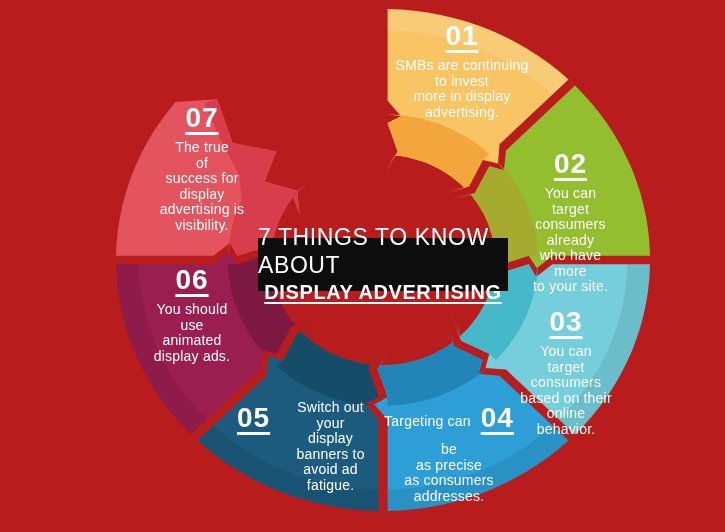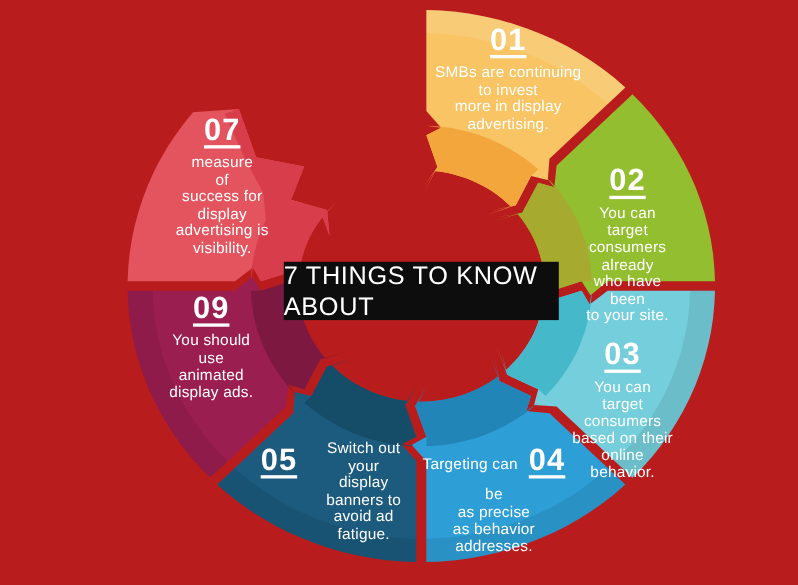"The true" div.ln { html: none -> <div>The true</div> }
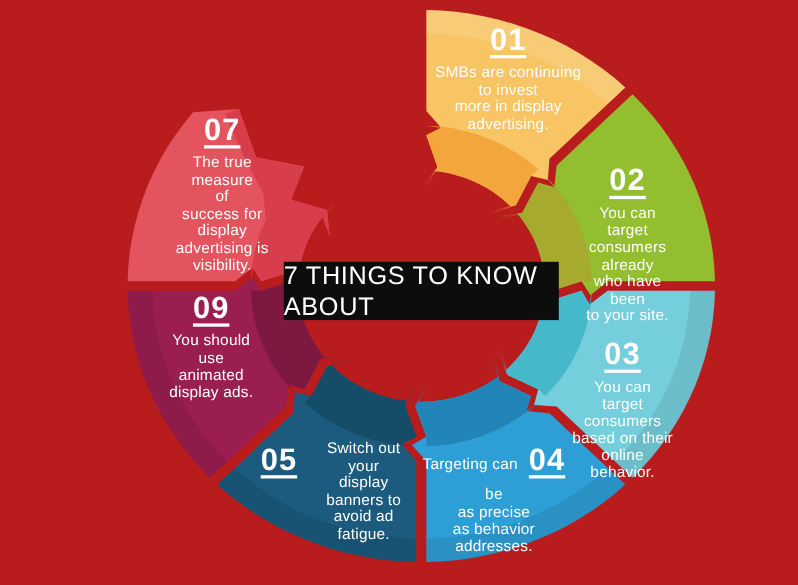"measure" div.ln { html: <div>measure</div> -> none }
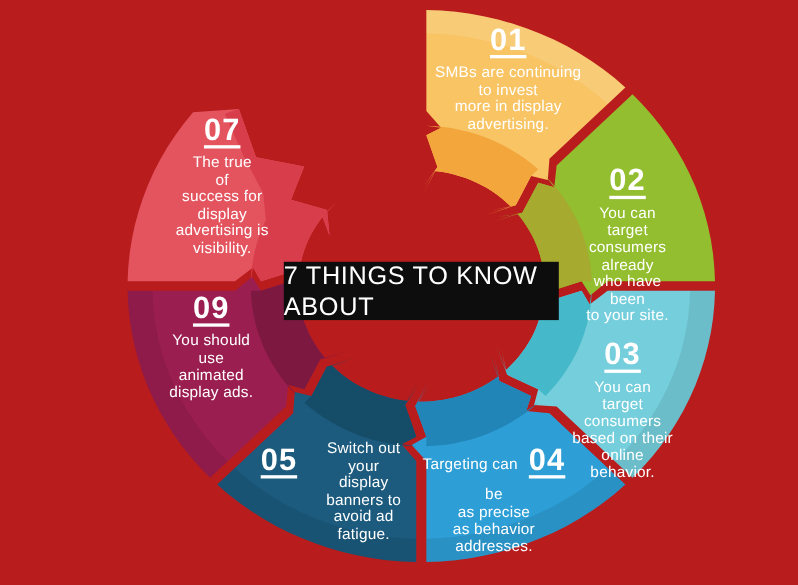"09" span.nm { text: 09 -> 06 }
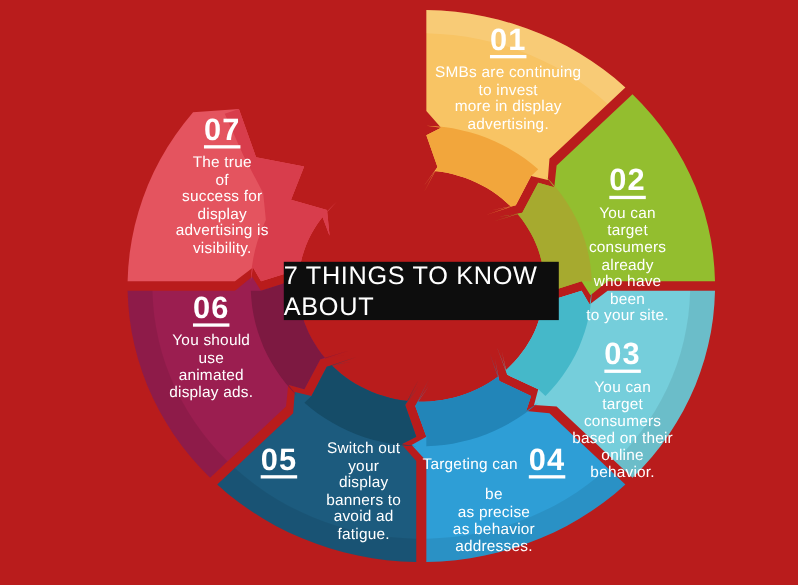"been" div.ln { text: been -> more }
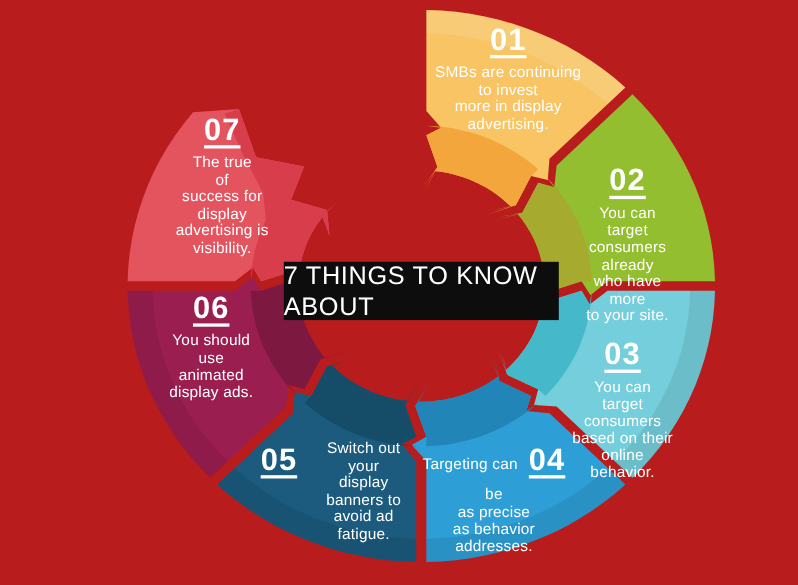"DISPLAY ADVERTISING" div { html: none -> <div>DISPLAY ADVERTISING</div> }
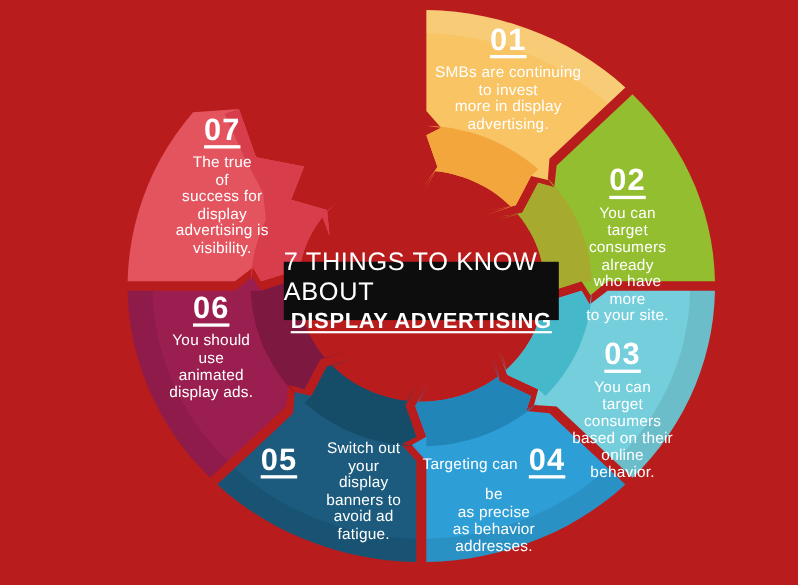"as behavior" div.ln { text: behavior -> consumers }
